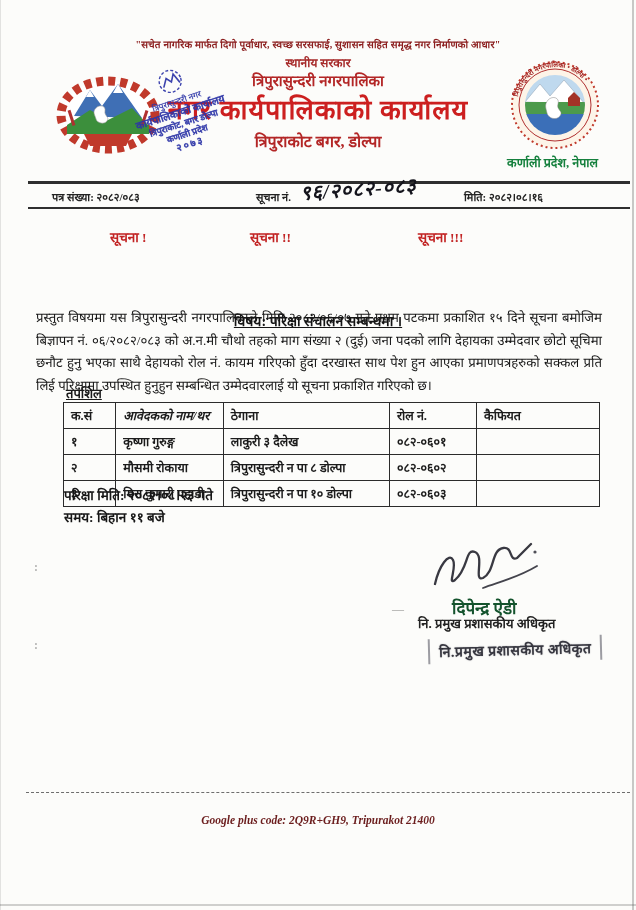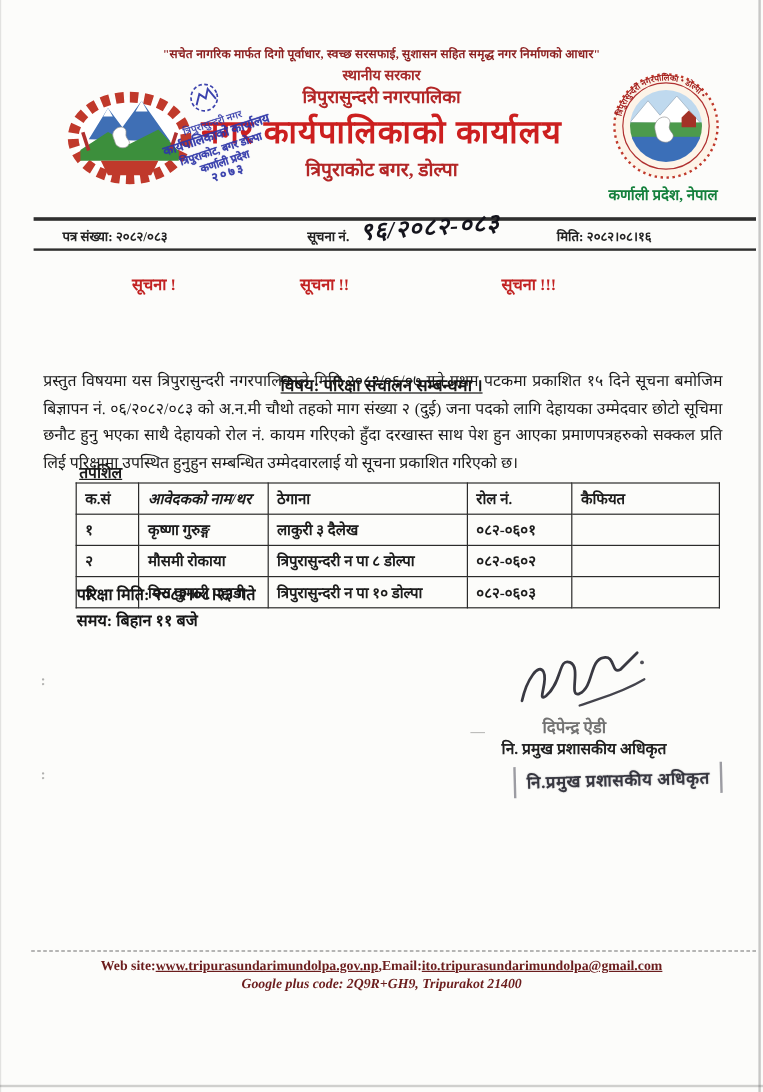"दिपेन्द्र ऐडी" .sig-name { color: #737373 -> #14532d; font-size: 14px -> 17px }
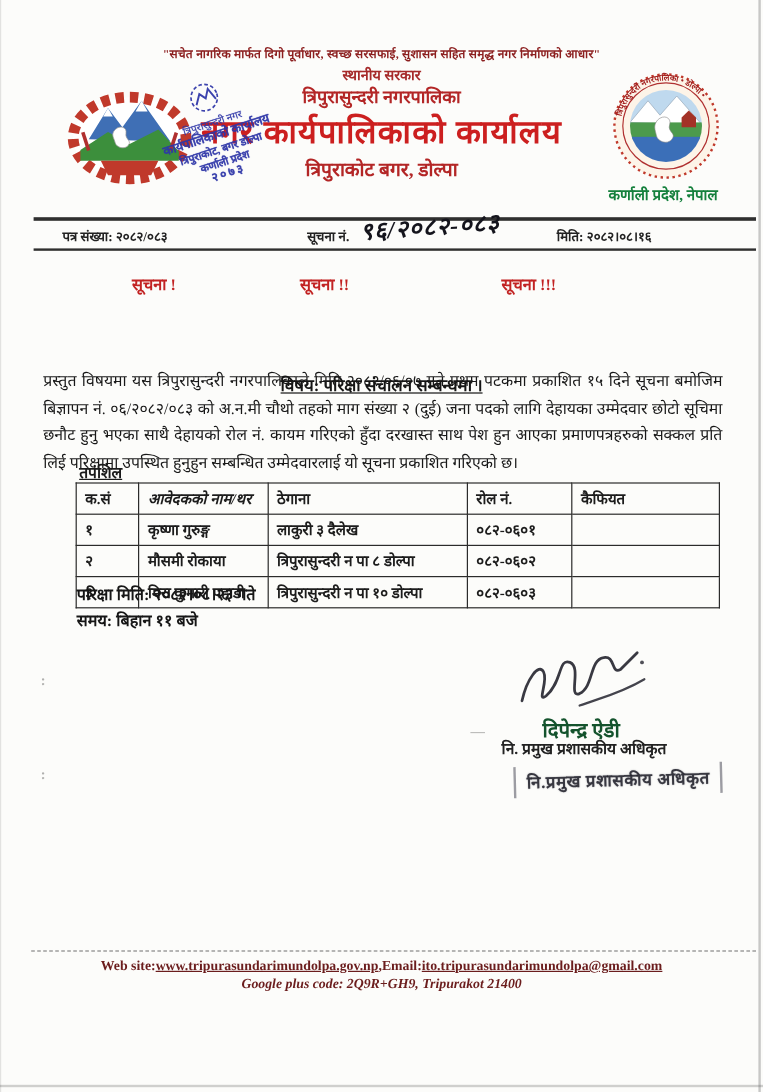"Web" div.abs { html: <div> <span>Web site:</span><span>www.tripurasundarimundolpa.gov.np</span><span>,Email:</span><span>ito.tripurasundarimundolpa@gmail.com</span> </div> -> none }
